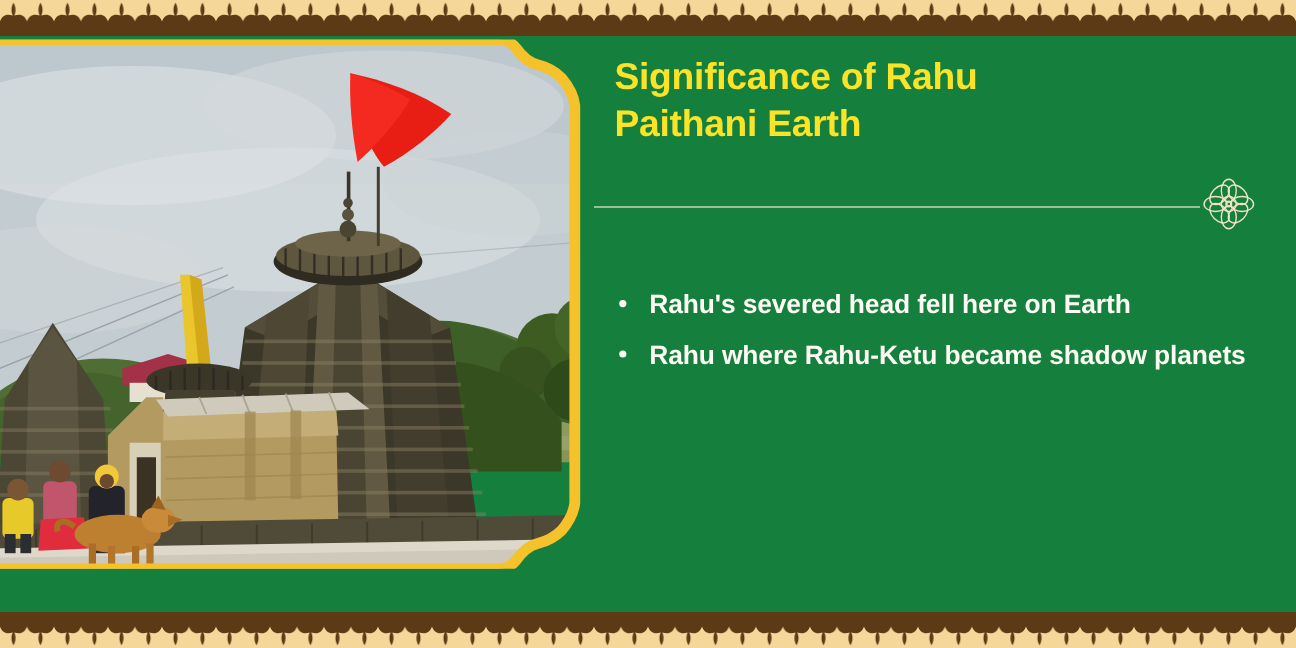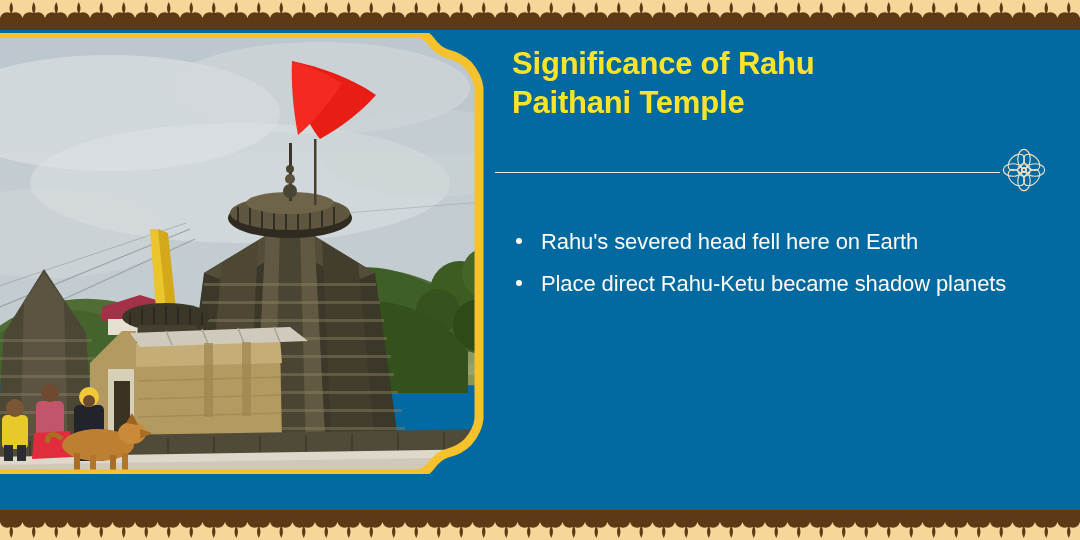"Significance of Rahu" #canvas { background: #0369a1 -> #15803d }
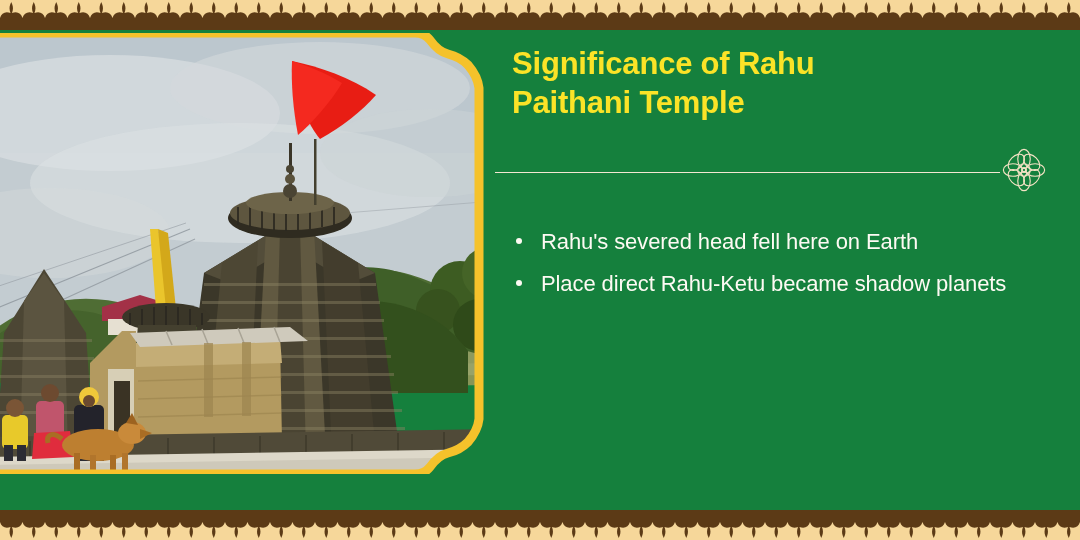"Paithani Temple" span { text: Temple -> Earth }
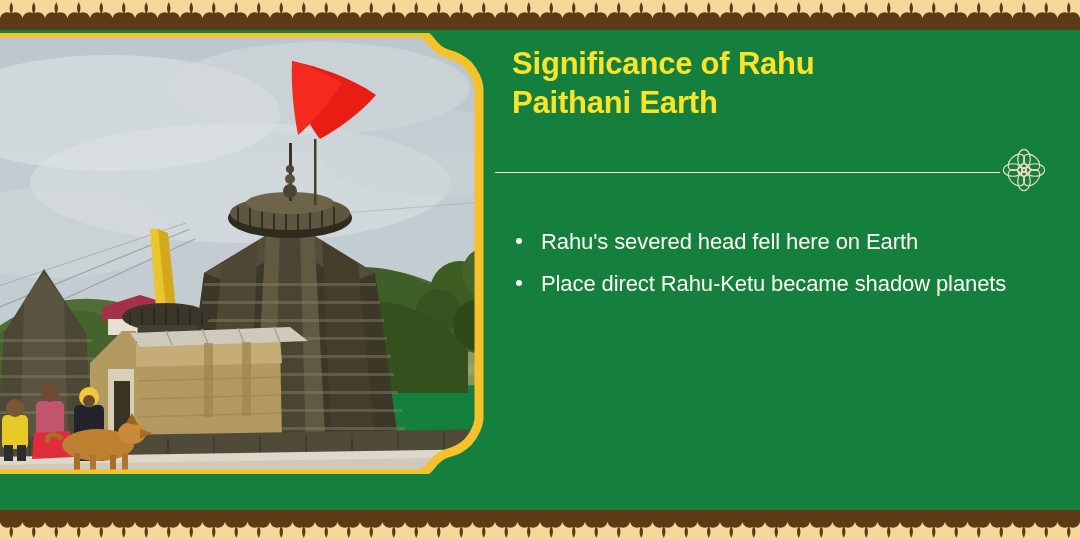"Rahu's severed head fell here" .bullets li { font-weight: normal -> bold; margin-top: none -> 12px }
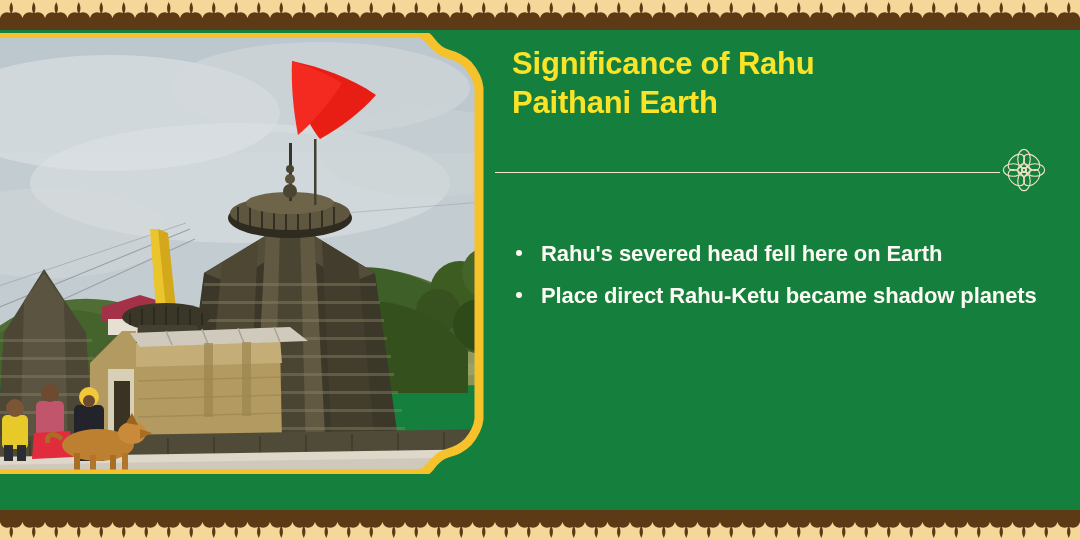"Place direct Rahu-Ketu became shadow" li { text: Place direct -> Rahu where }
